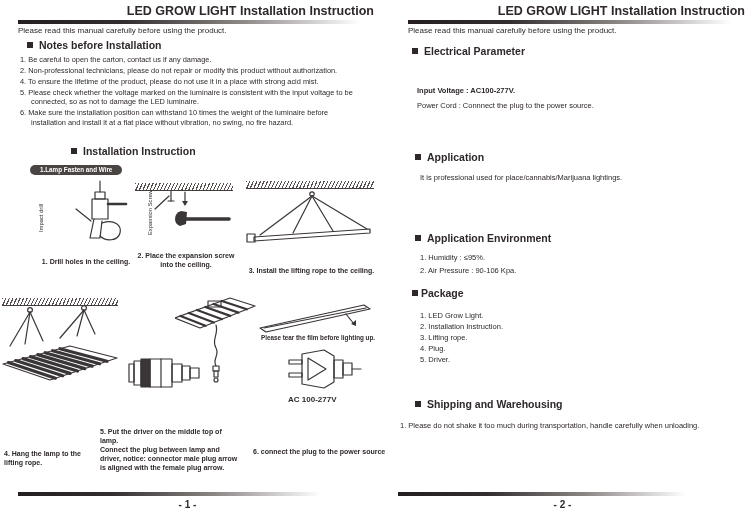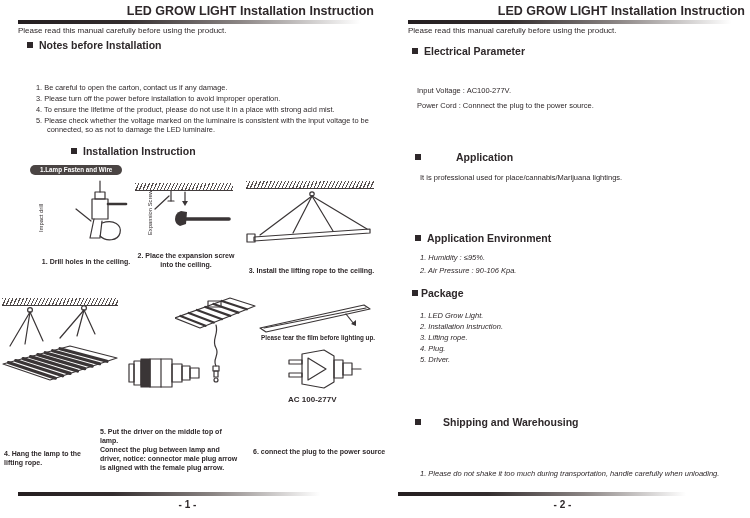"1. Be careful to open" div.abs { left: 36px -> 20px; margin-top: 28px -> none }
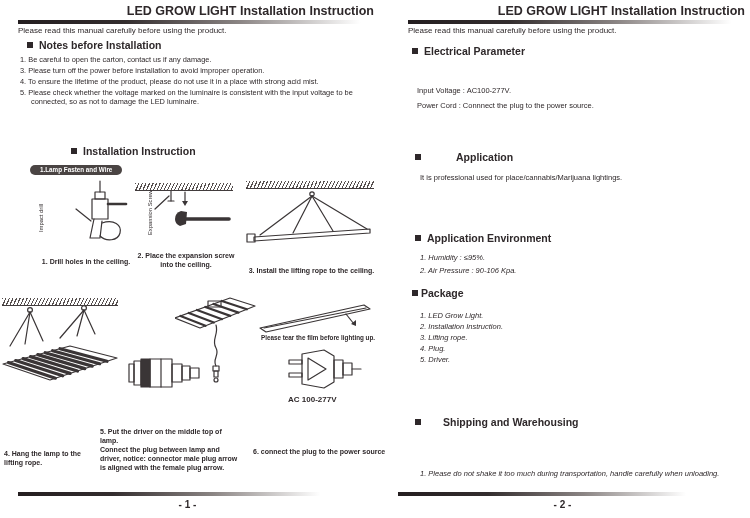"2. Non-professional technicians, please" div { html: none -> <div>2. Non-professional technicians, please do not repair or modify this product without authorization.</div> }
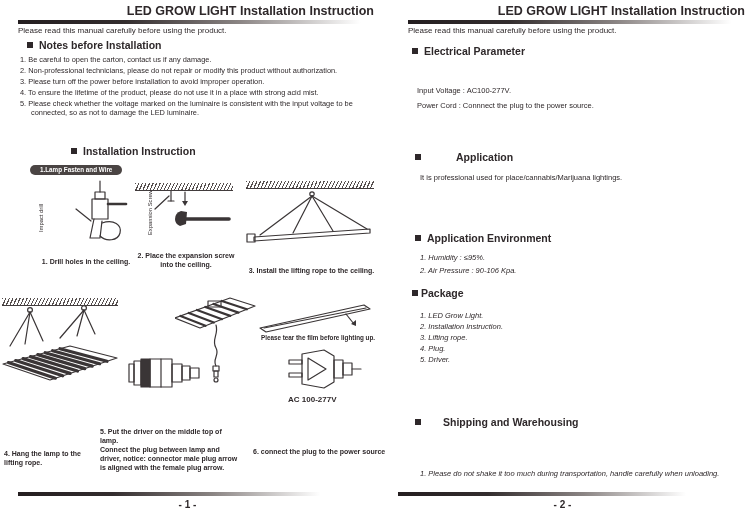"3. Please turn off the" div { html: <div>3. Please turn off the power before installation to avoid improper operation.</div> -> none }
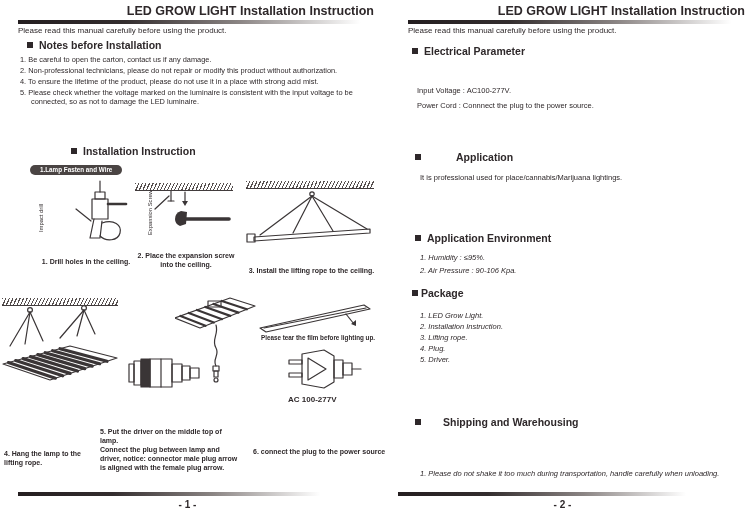"Input Voltage : AC100-277V." div.abs { font-weight: none -> bold }
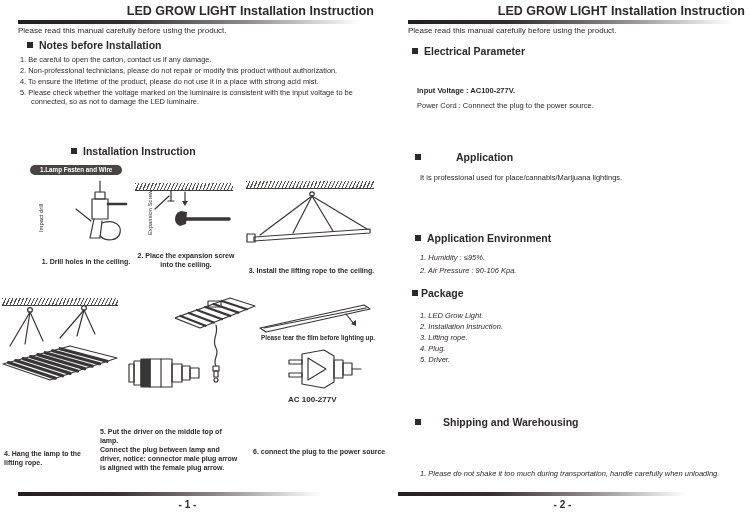"6. Make sure the installation" div { html: none -> <div>6. Make sure the installation position can withstand 10 times the weight of the luminaire before installation and install it at a flat place without vibration, no swing, no fire hazard.</div> }
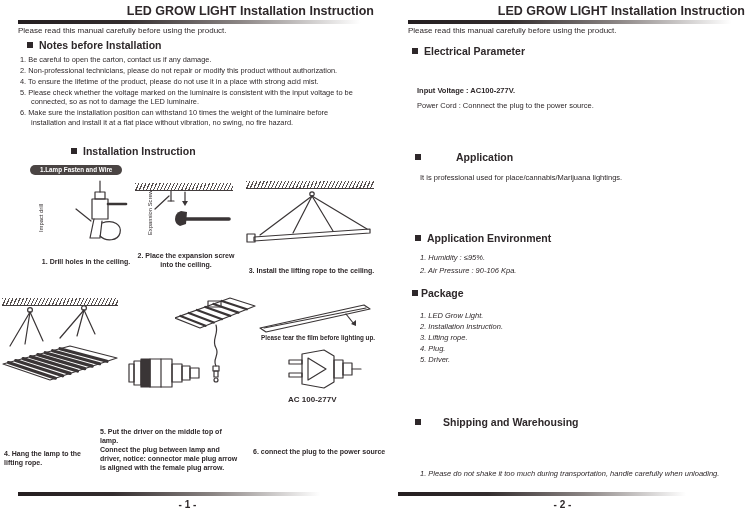"Application" div.abs { gap: 29px -> none }
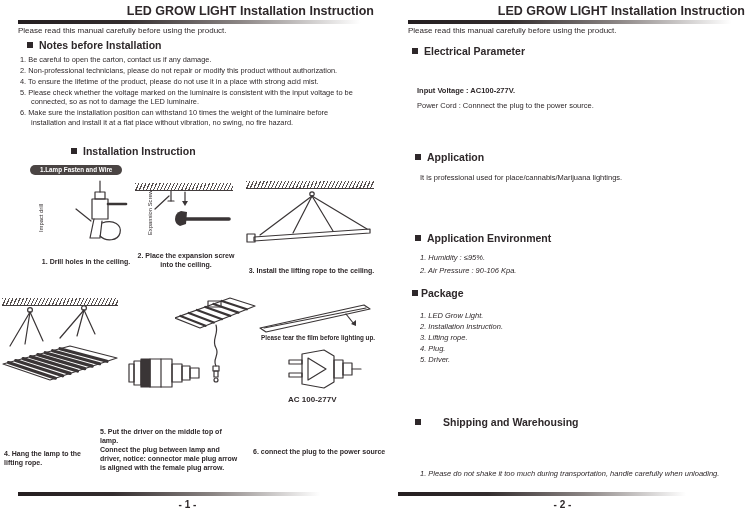"1. Humidity : ≤95%." .plain-list { font-style: italic -> none }
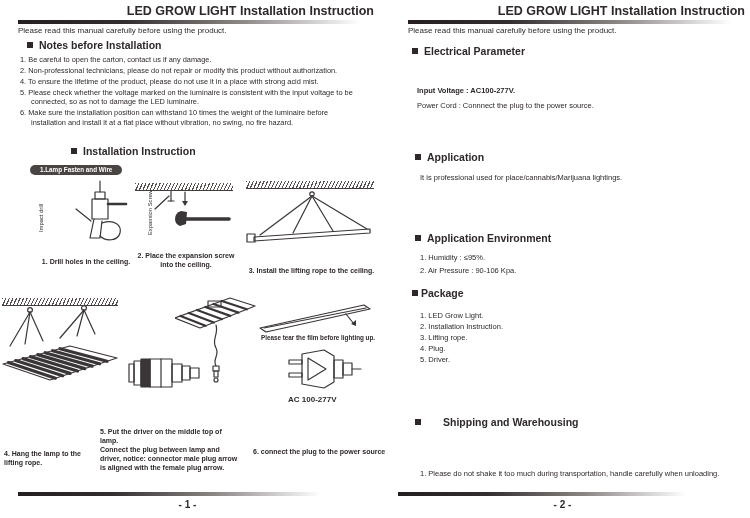"Shipping and Warehousing" div.abs { gap: 16px -> none; top: 416px -> 398px }
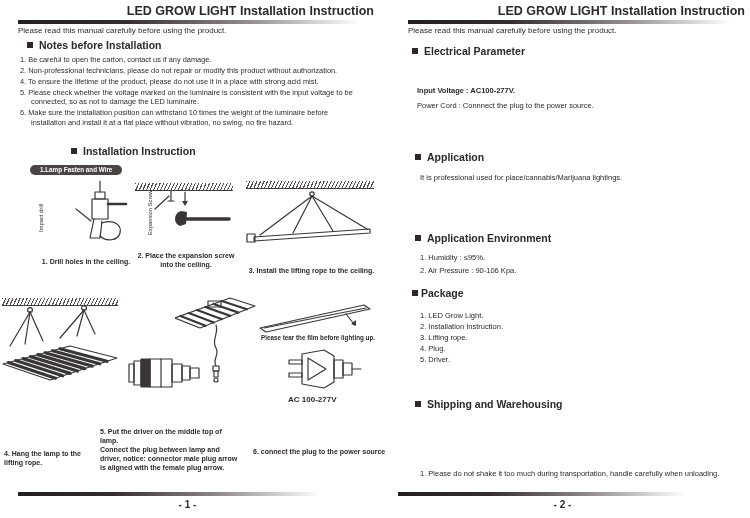"1. Please do not shake" div.abs { left: 420px -> 400px; margin-top: 48px -> none }
